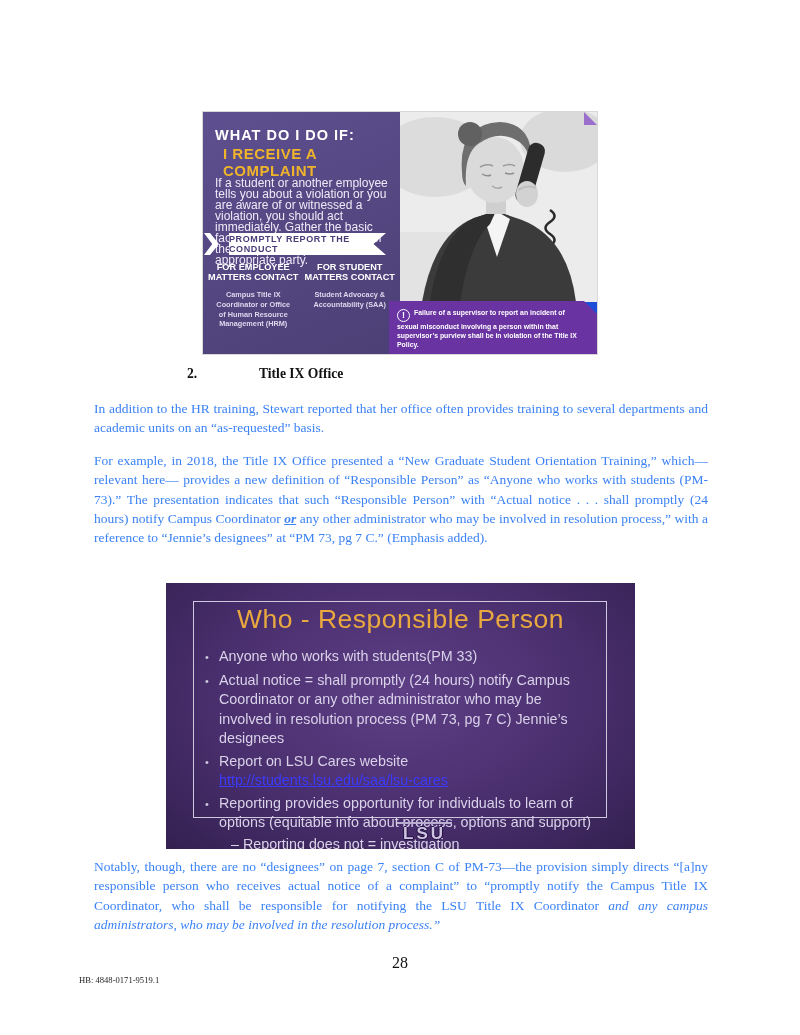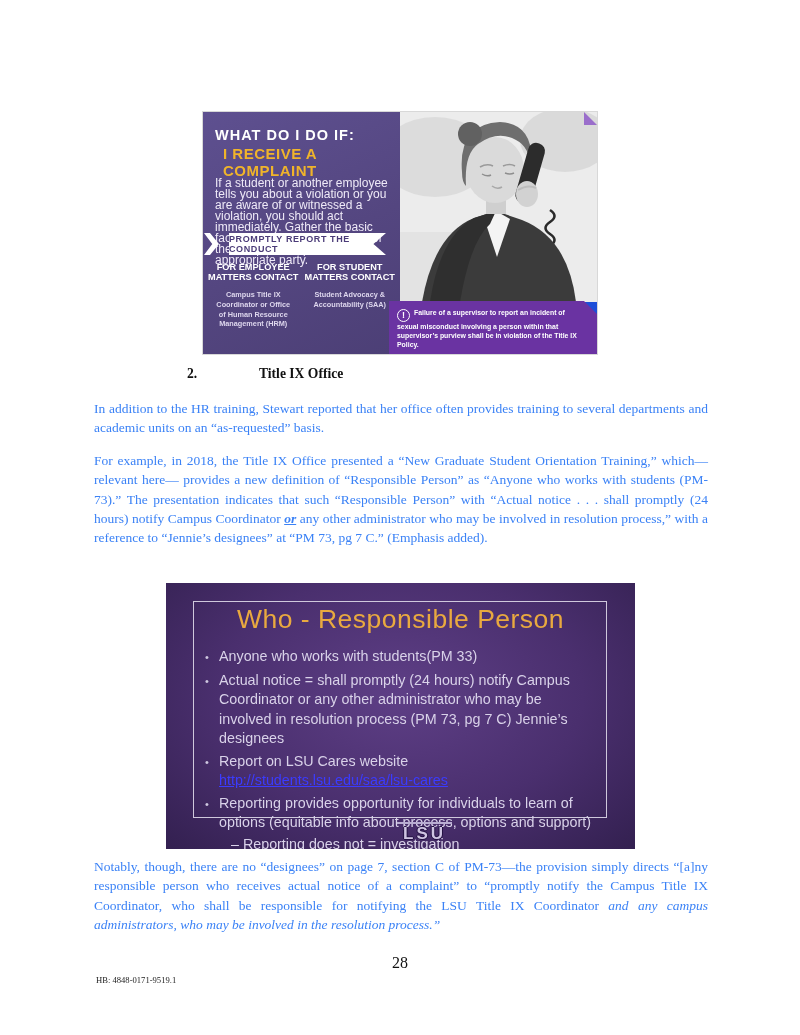"HB: 4848-0171-9519.1" .doc-id { left: 96px -> 79px }
